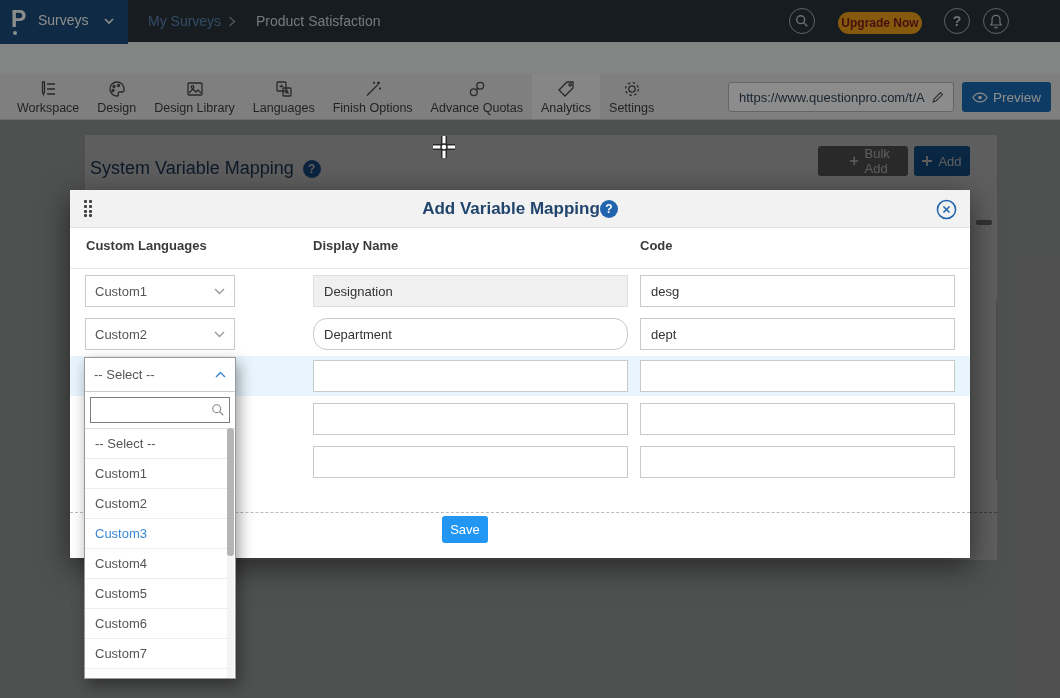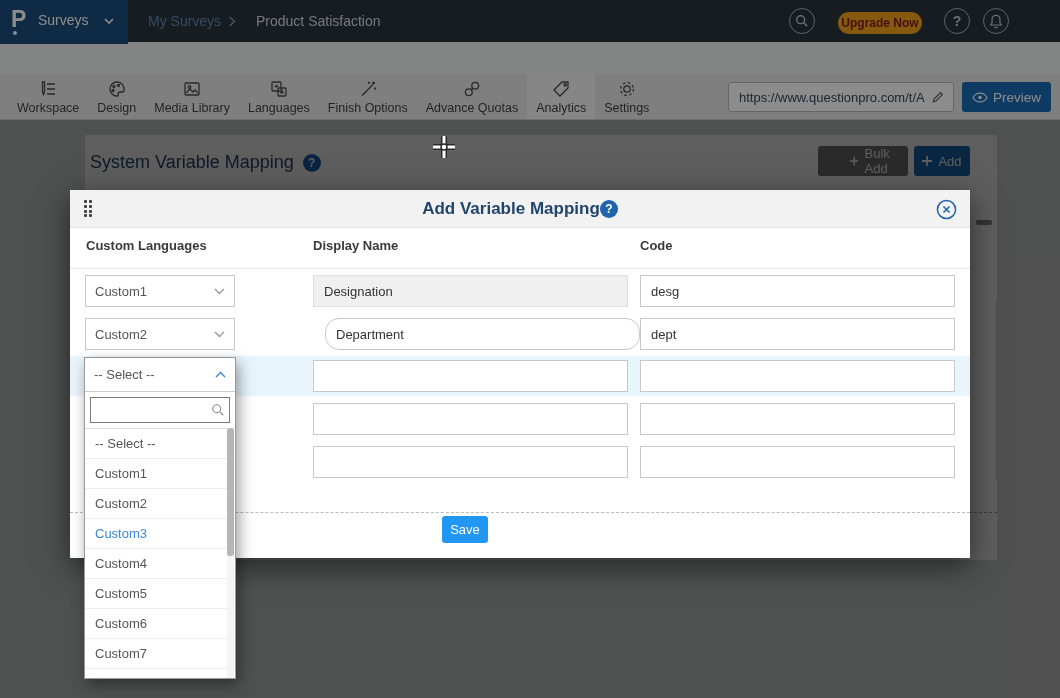"Media Library" span.lbl { text: Media -> Design }
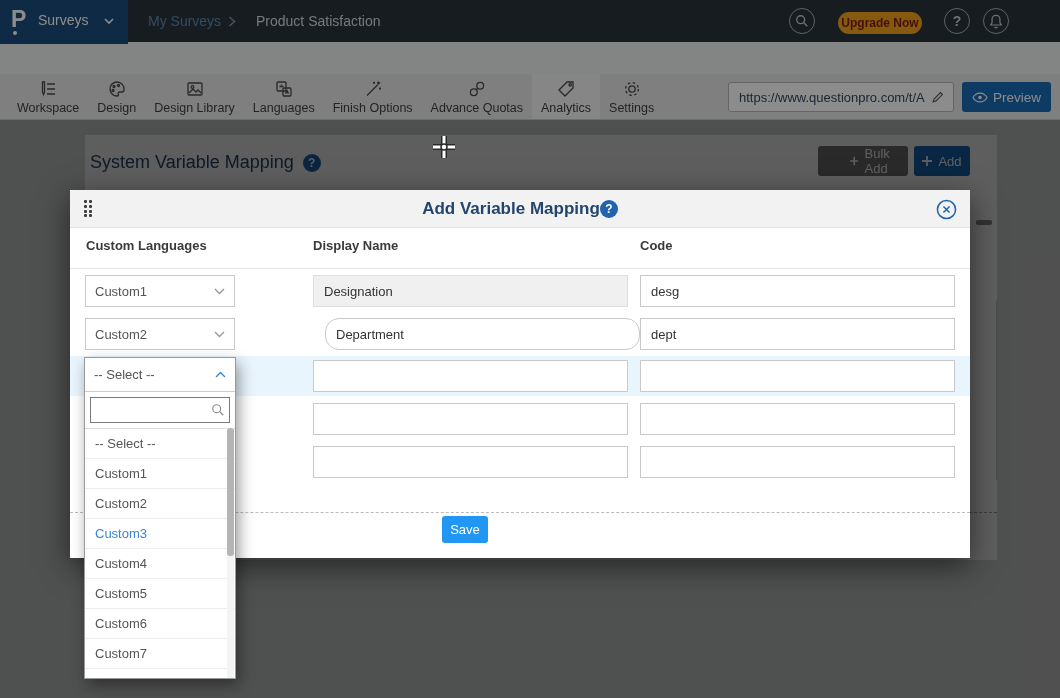"System Variable Mapping" #page-title { top: 152px -> 158px }
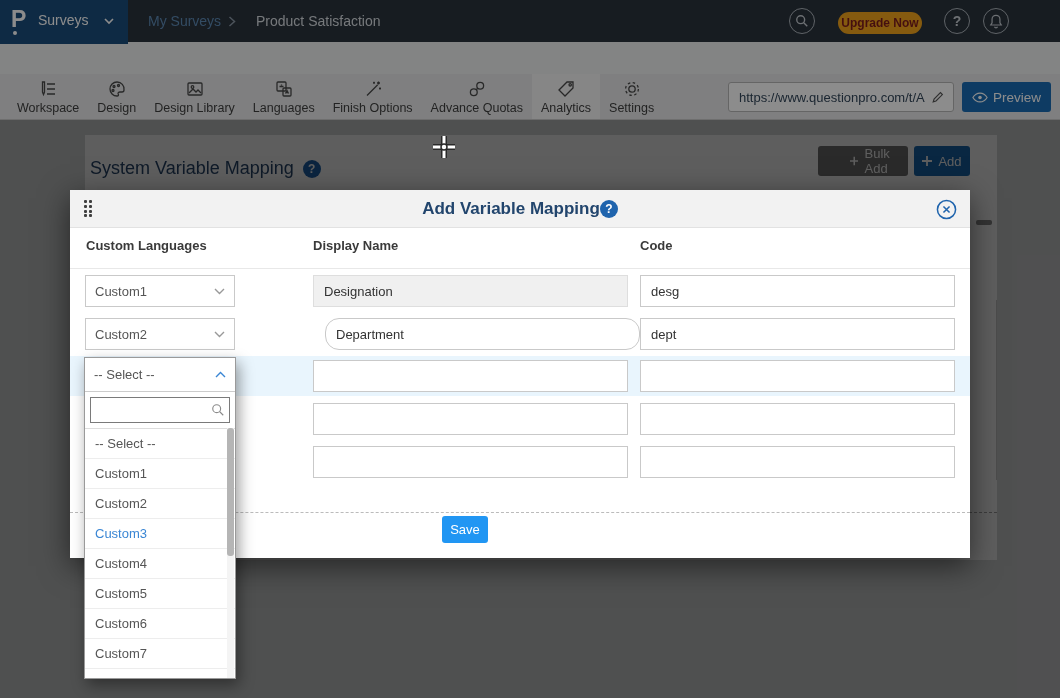"Department" input.abs { left: 255px -> 243px }
